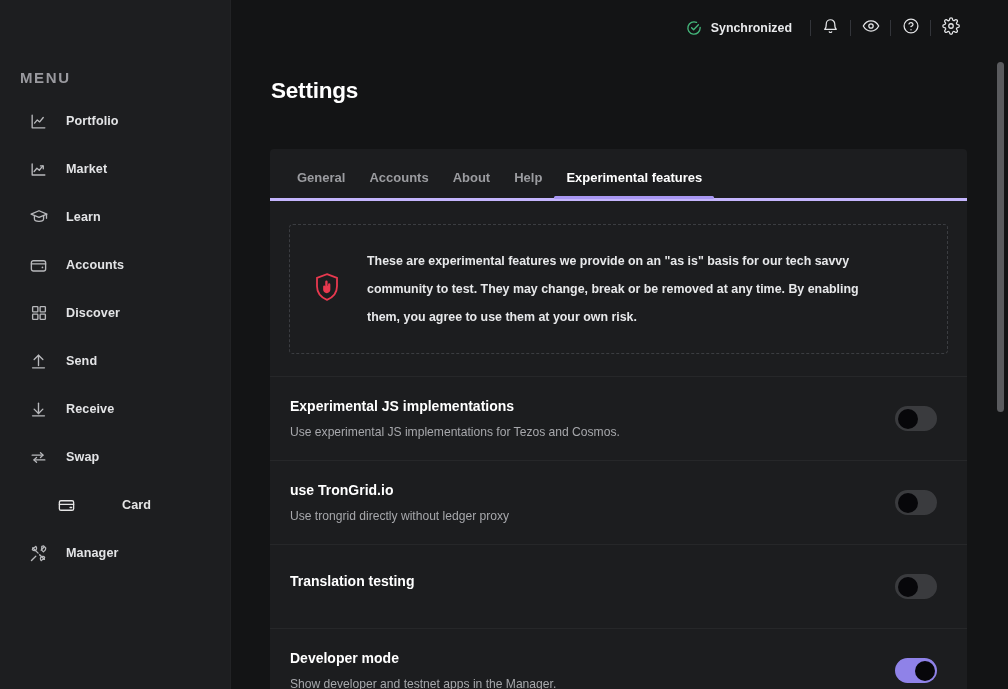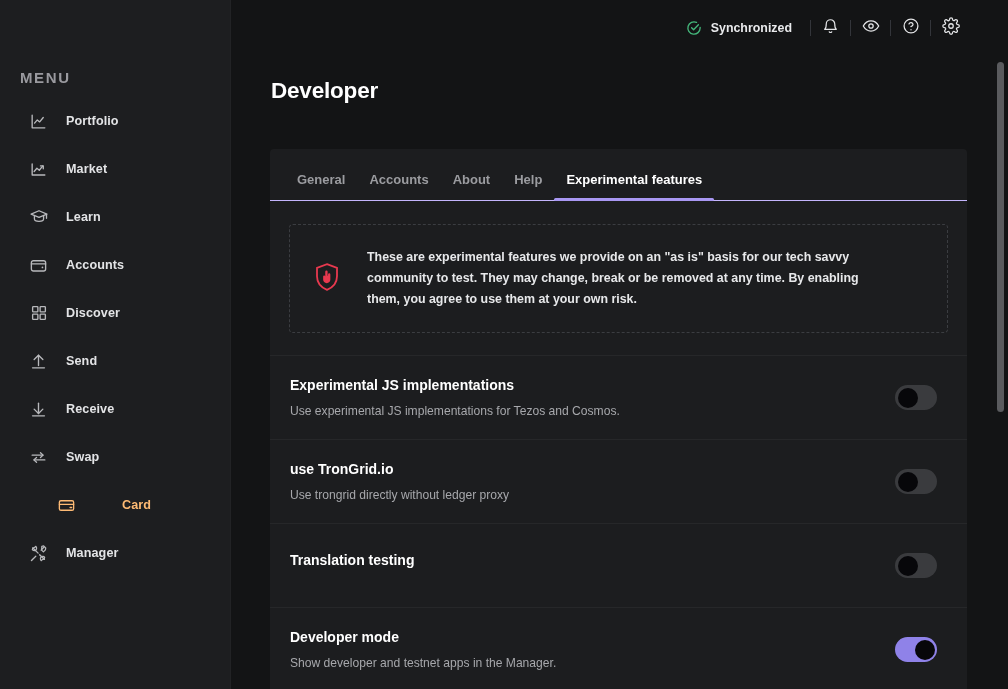"Developer" h1.page-title { text: Developer -> Settings }
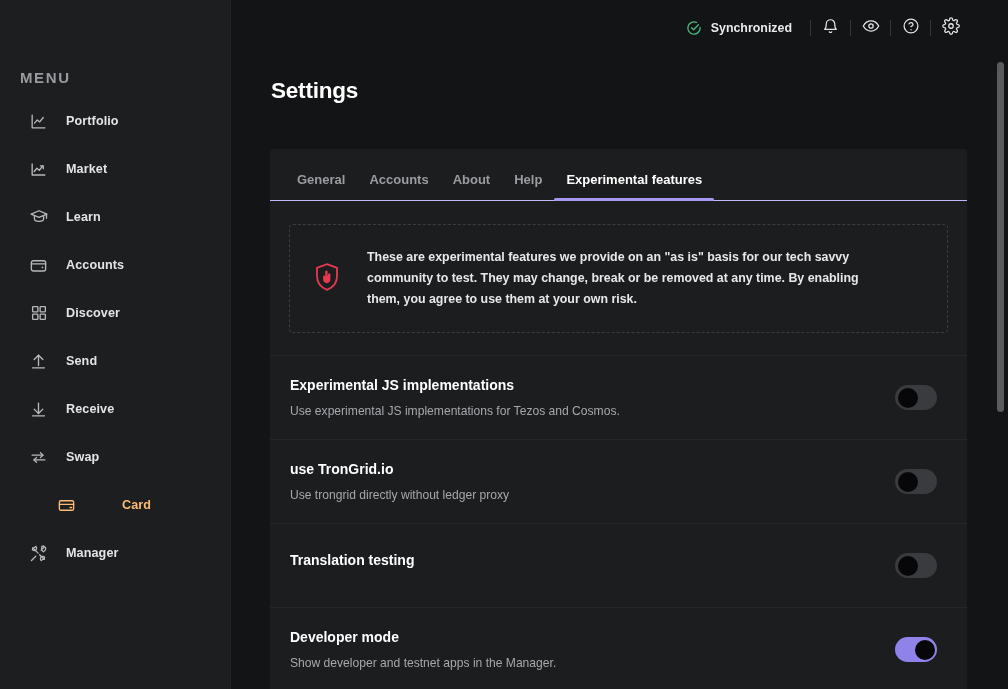"General" .tabs { border-bottom: 1px solid #c4b5fd -> 3px solid #c4b5fd }
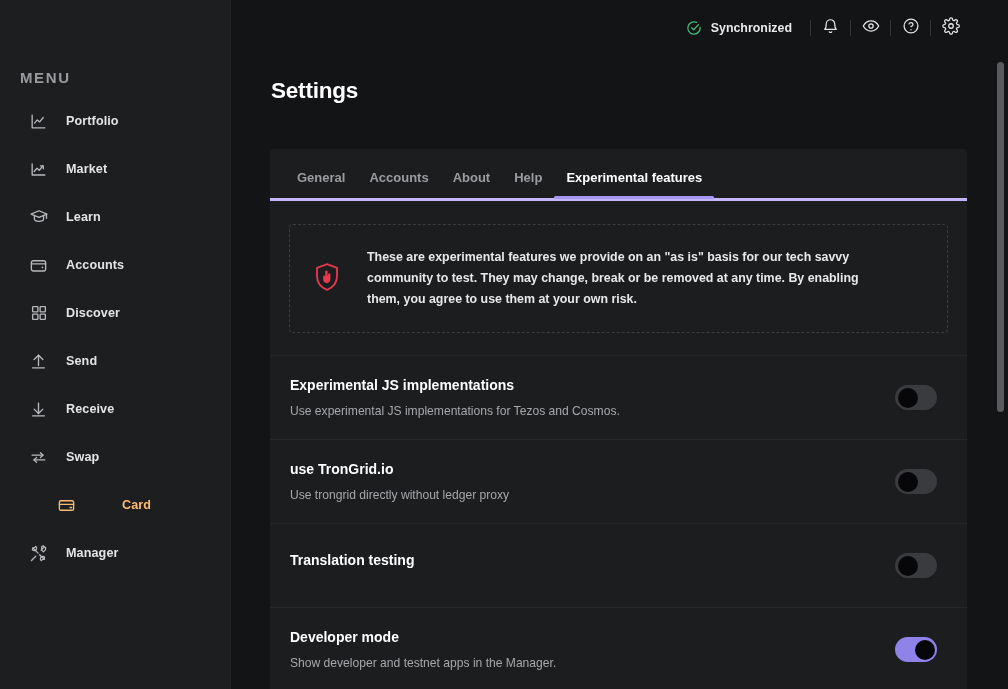"These are experimental features we" .banner p { line-height: 21px -> 28px }
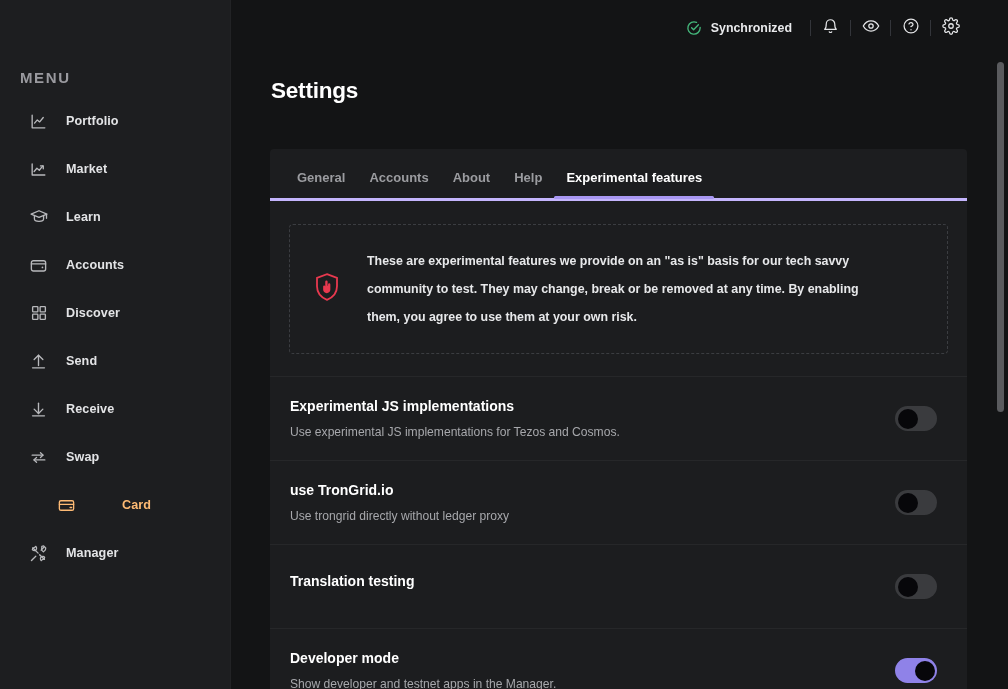"Card" .nav-item.disabled .ic, .nav-item.disabled .lbl { color: #fdba74 -> #e5e5e5 }
